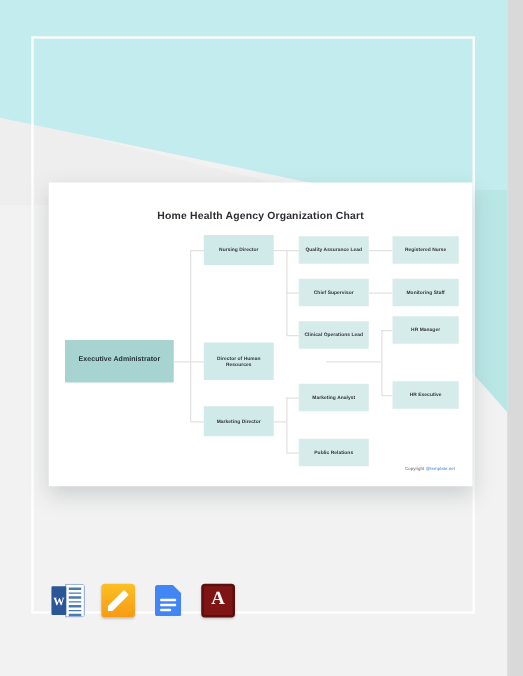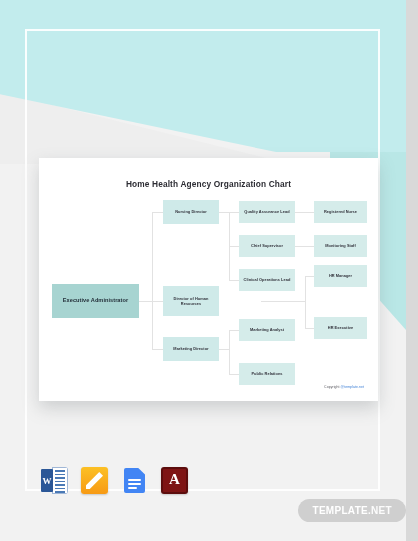"Home Health Agency Organization Chart" .doc-card { top: 158px -> 146px }
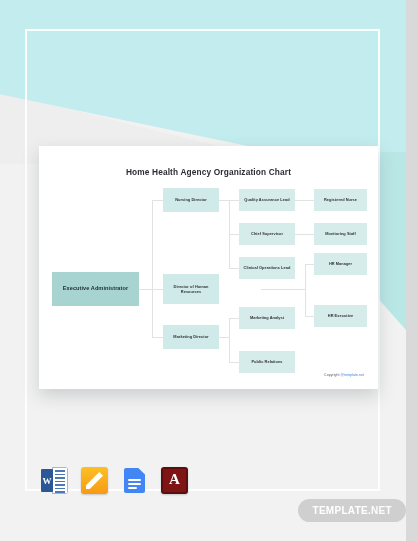"TEMPLATE.NET" div.watermark { html: <div><span>TEMPLATE</span><span>.NET</span></div> -> none }
